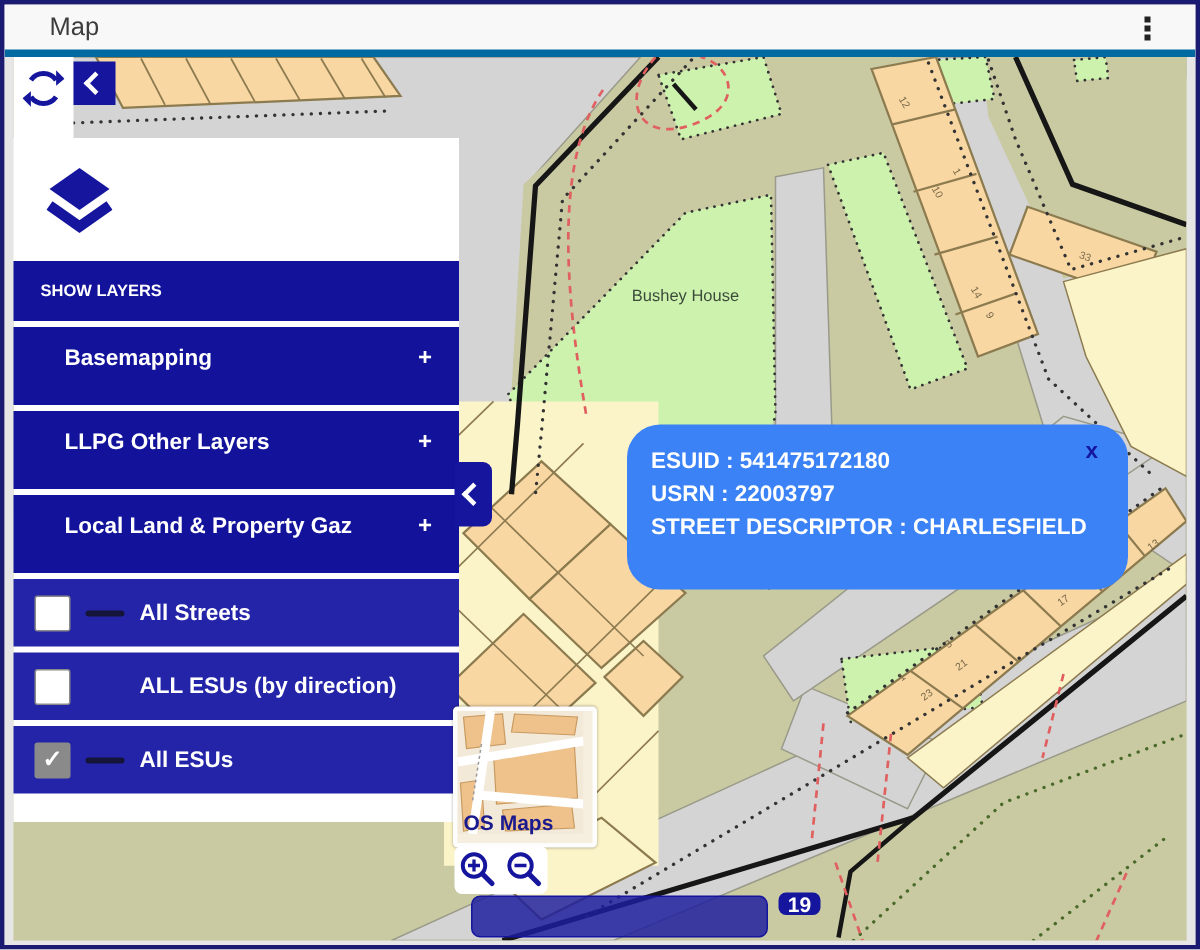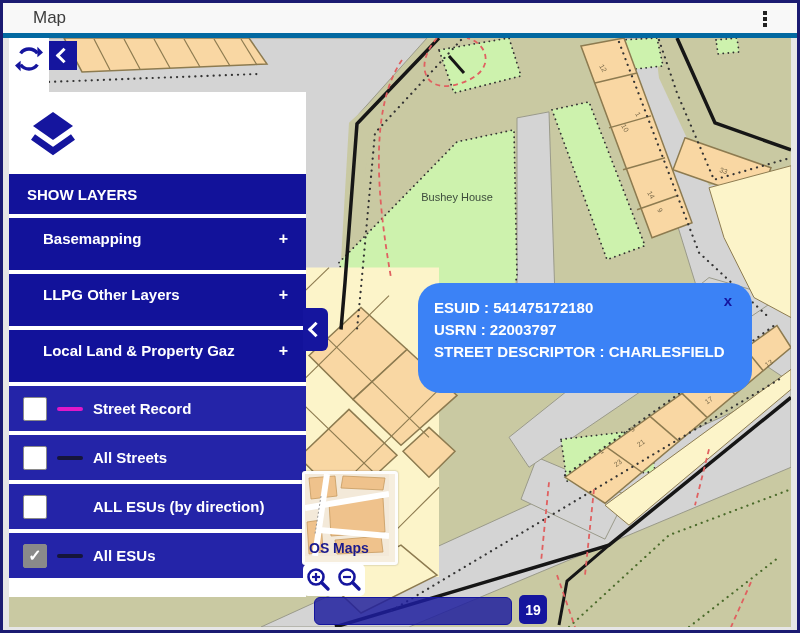"SHOW LAYERS" .panel-header { font-size: 15px -> 11px }
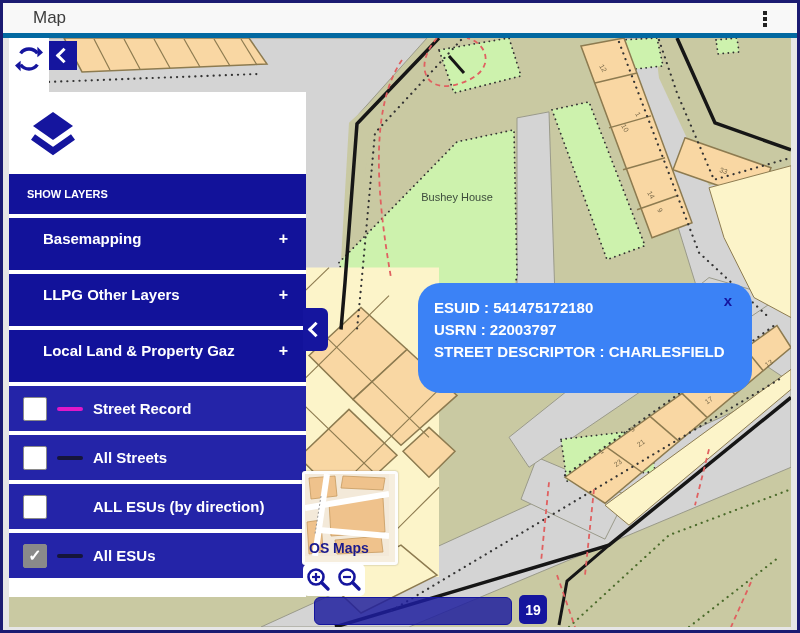"Street Record" div.layer-row { html: <div> <span></span> <span> <span></span> </span> <span>Street Record</span> </div> -> none }
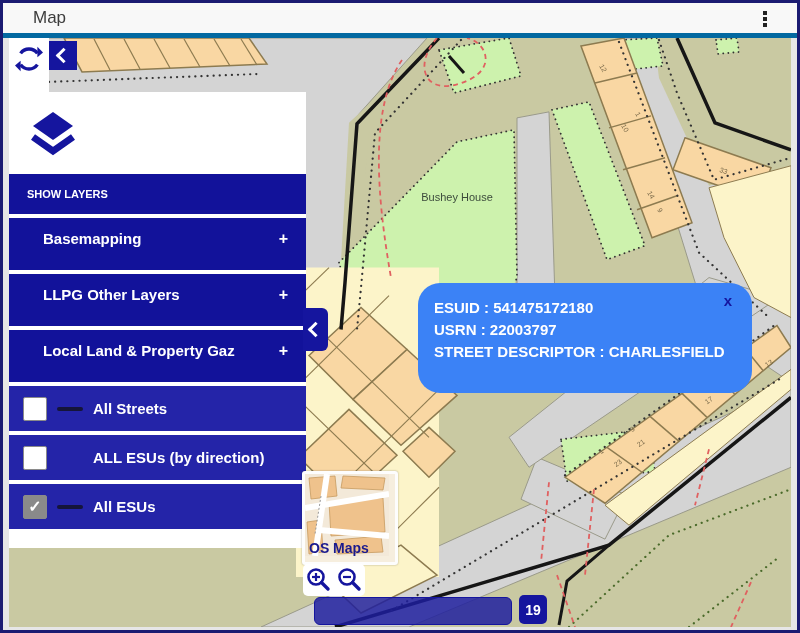"19" .zoom-badge { height: 29px -> 15px }
